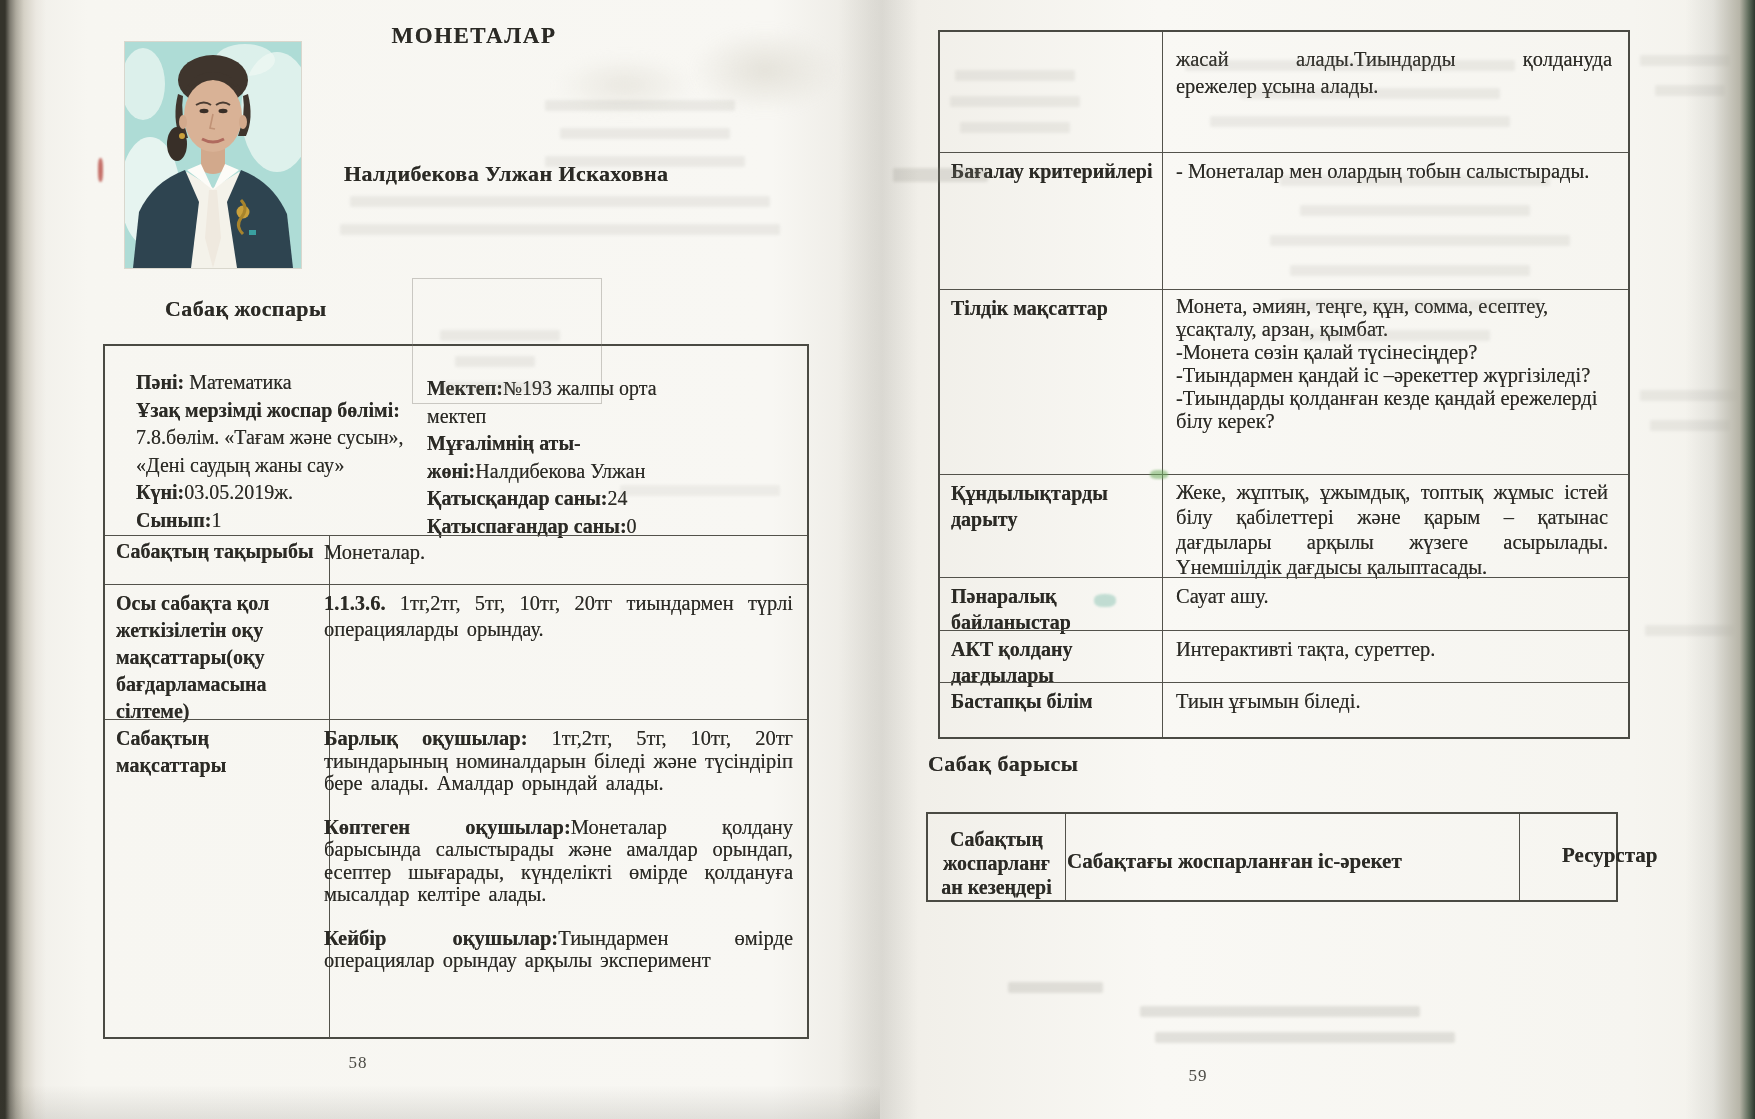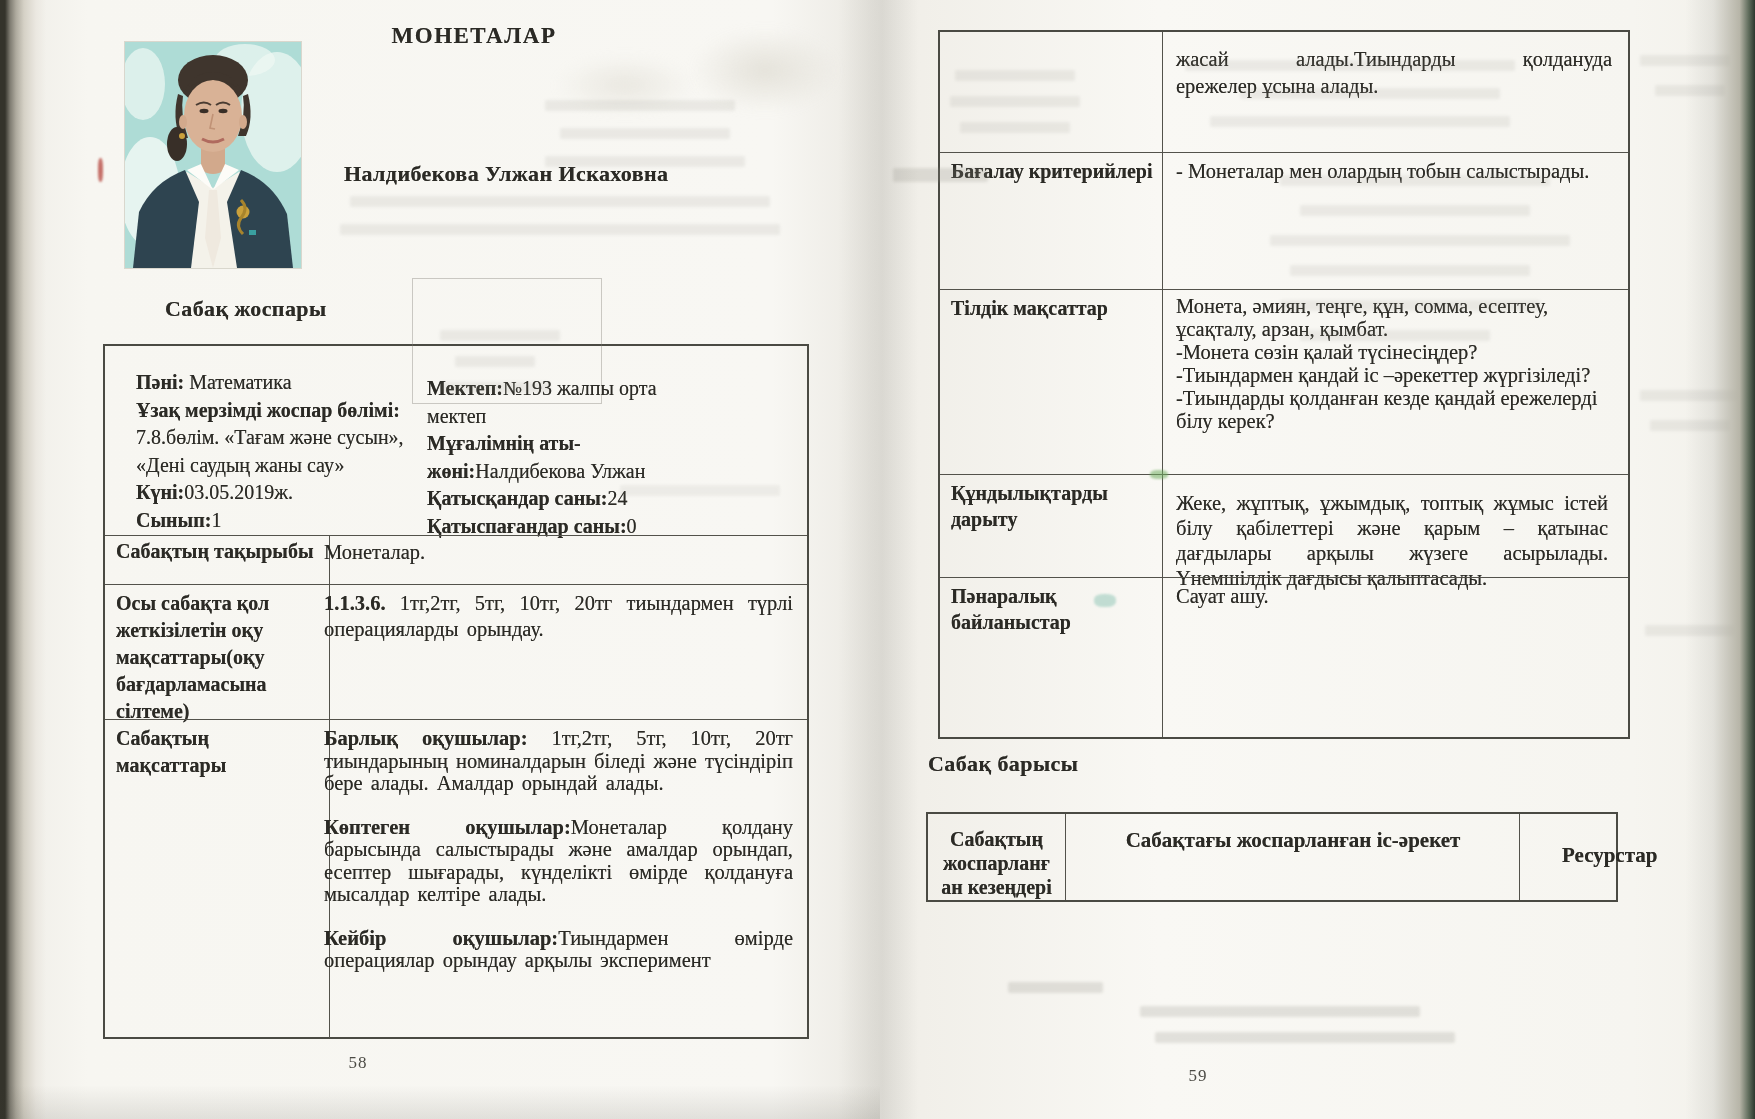"Жеке, жұптық, ұжымдық, топтық жұмыс" div.con { margin-top: 11px -> none }
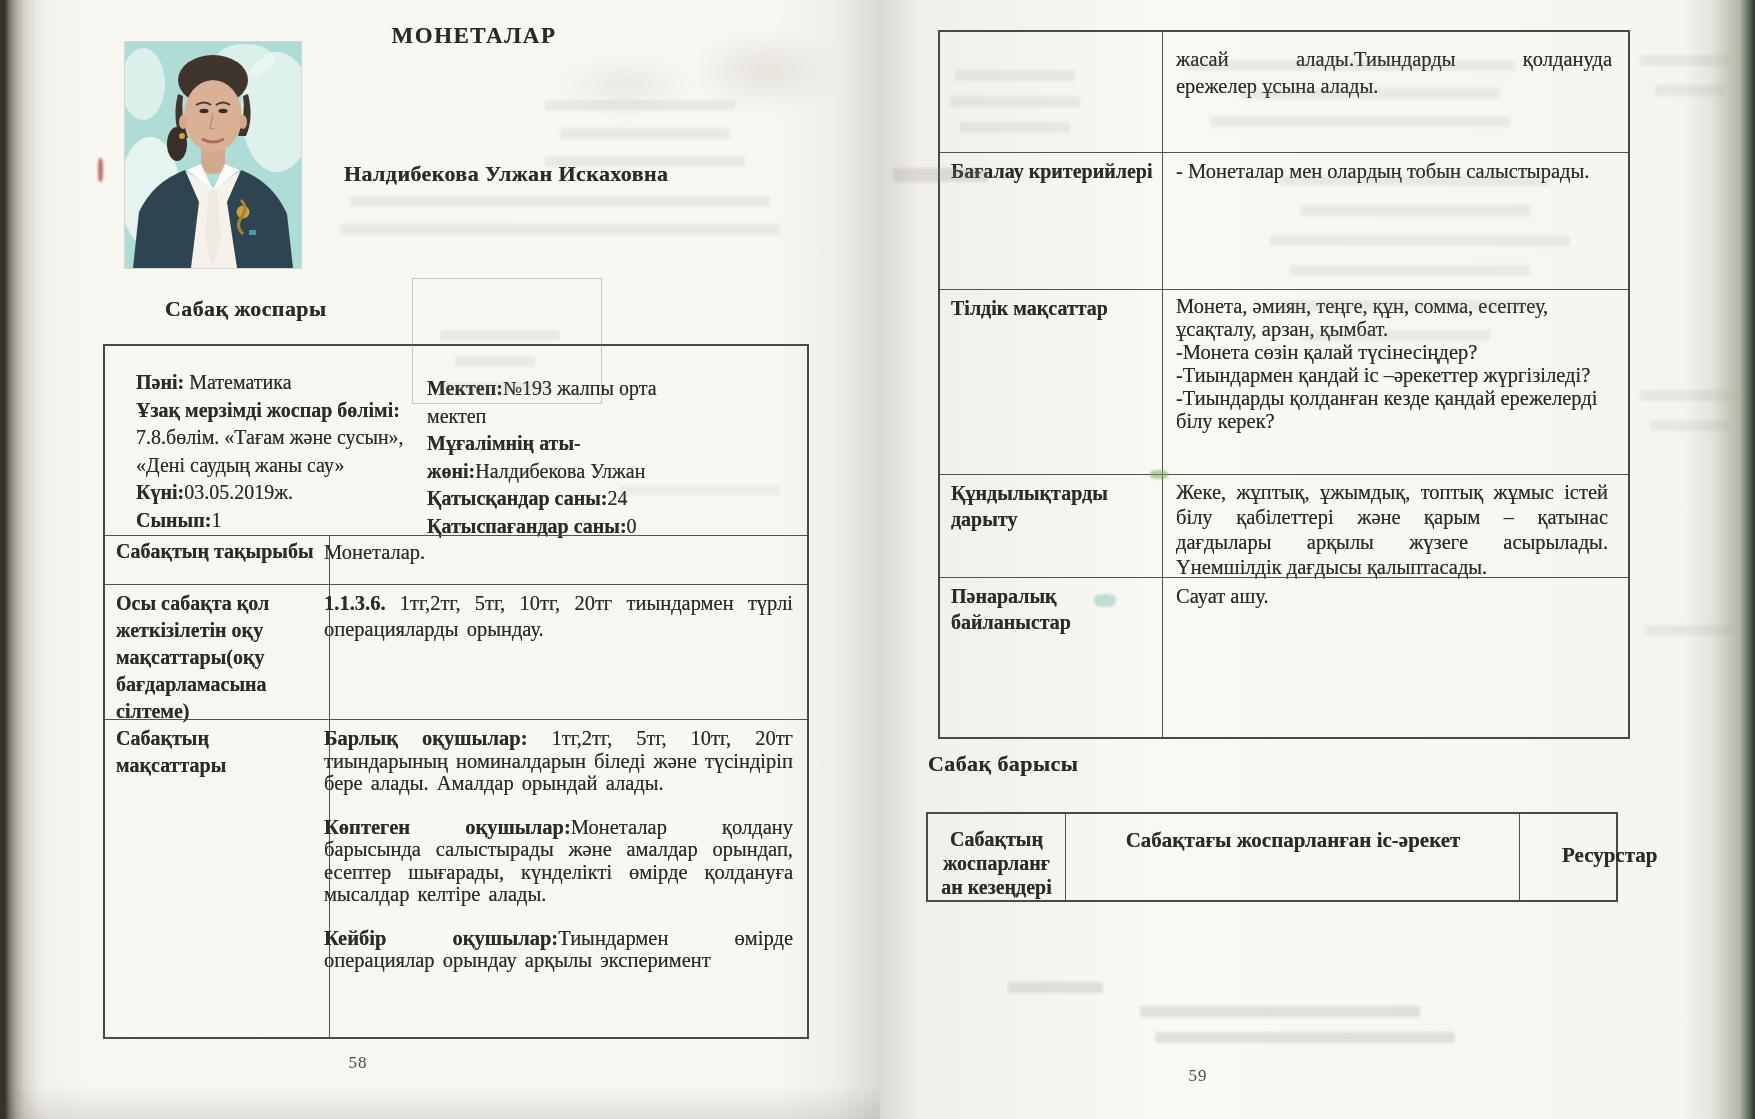"АКТ қолдану дағдылары" div.row { html: none -> <div> <div>АКТ қолдану дағдылары</div> <div>Интерактивті тақта, суреттер.</div> </div> }
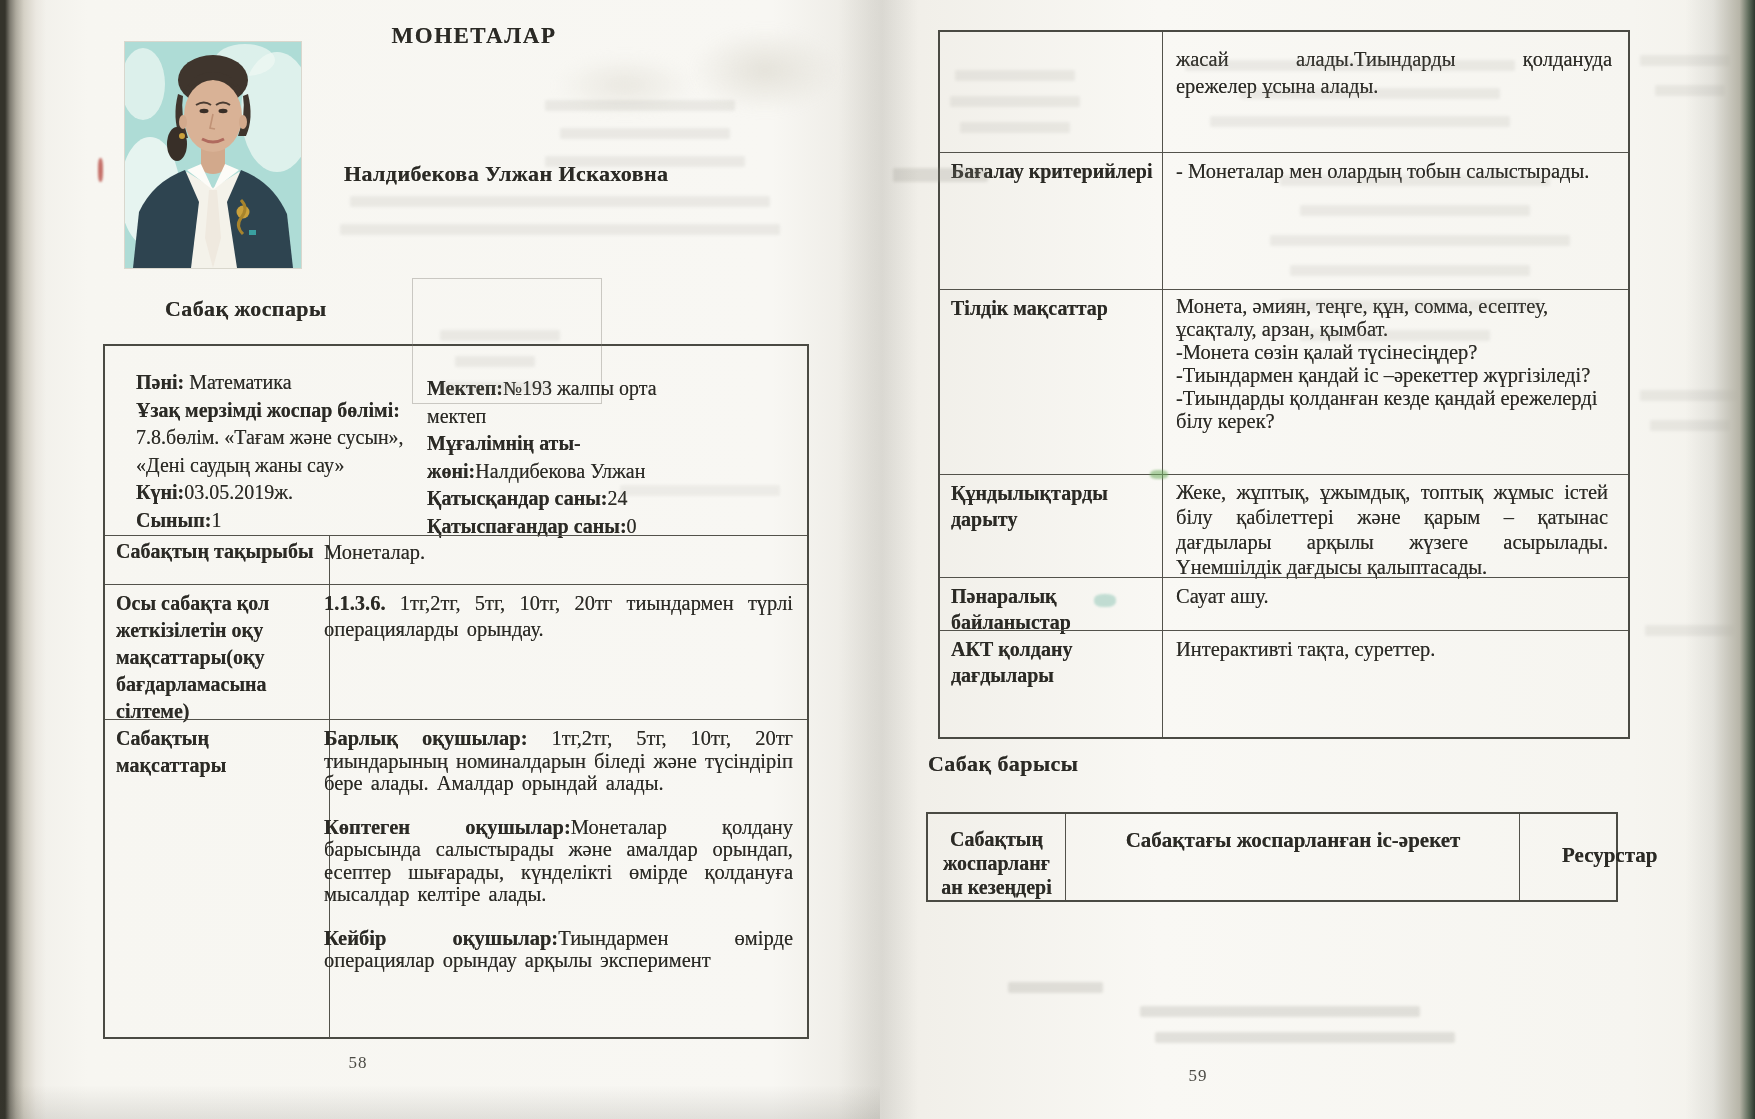"Бастапқы білім" div.row { html: none -> <div> <div>Бастапқы білім</div> <div>Тиын ұғымын біледі.</div> </div> }
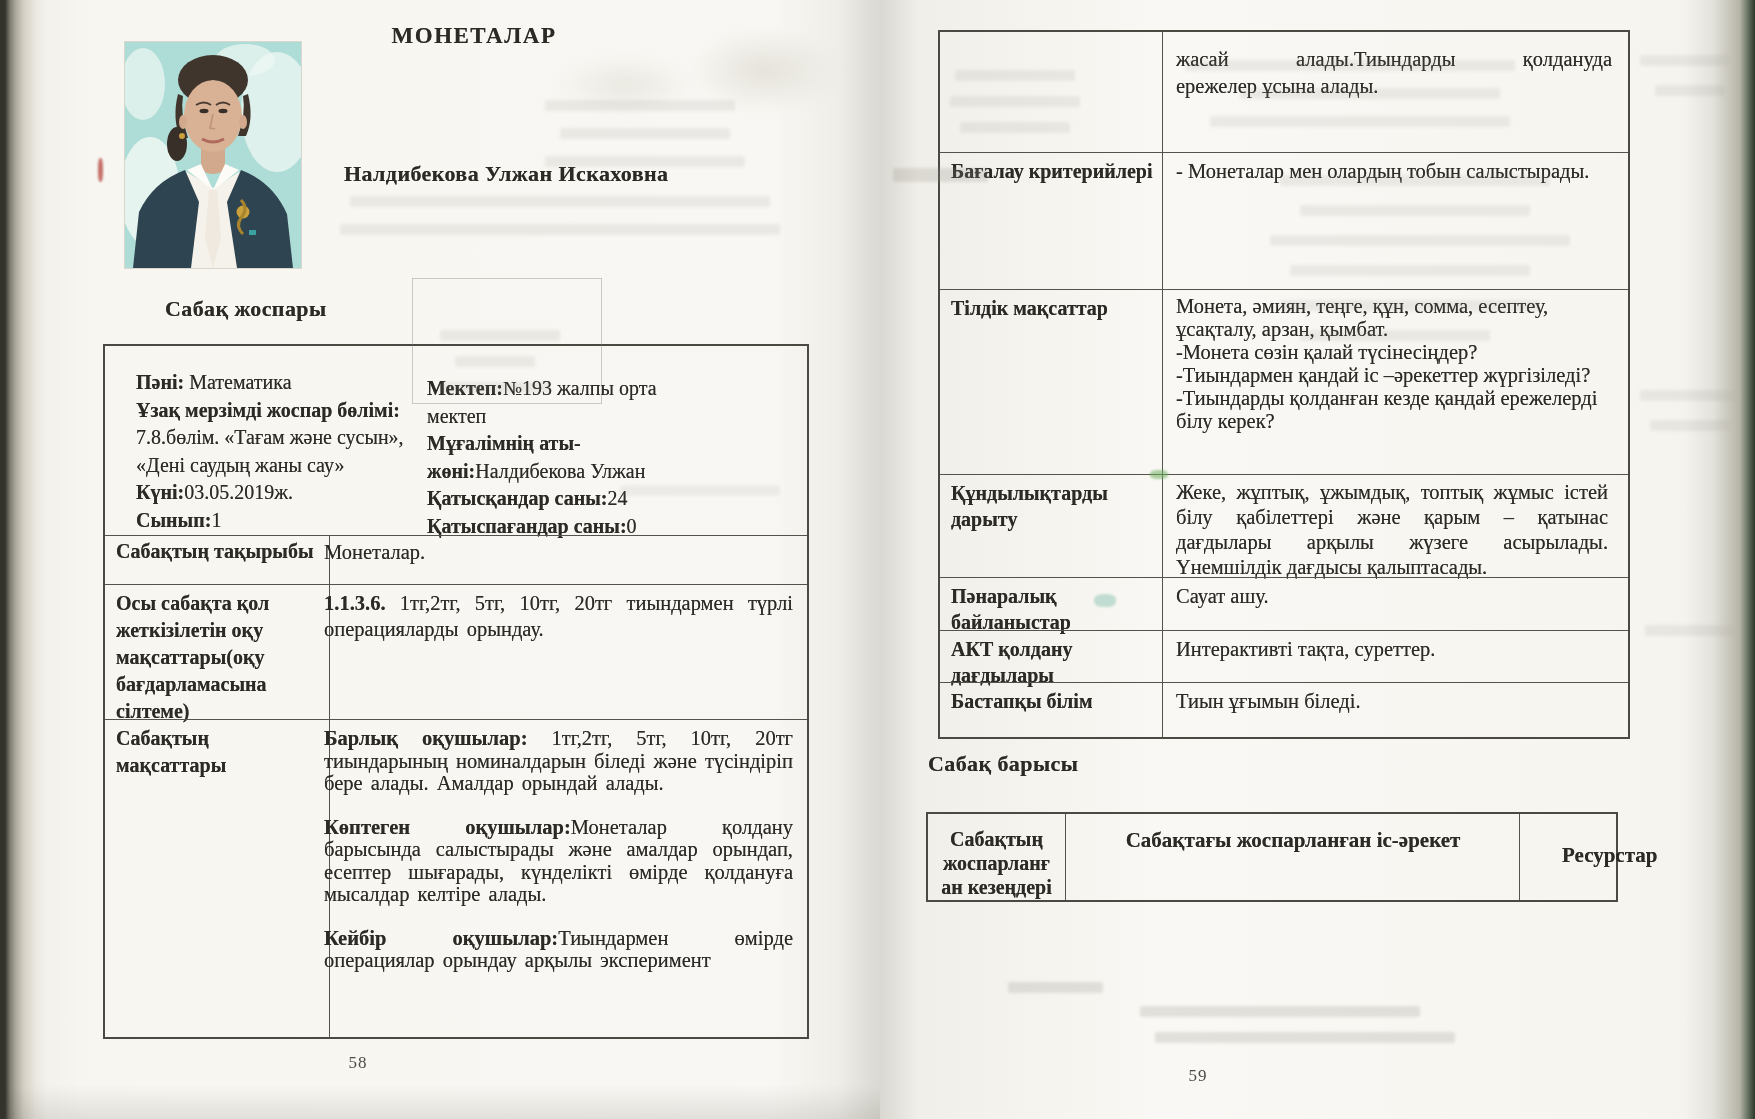"Сабақтағы жоспарланған іс-әрекет" div.abs { padding-top: 14px -> 35px; text-align: center -> left }
